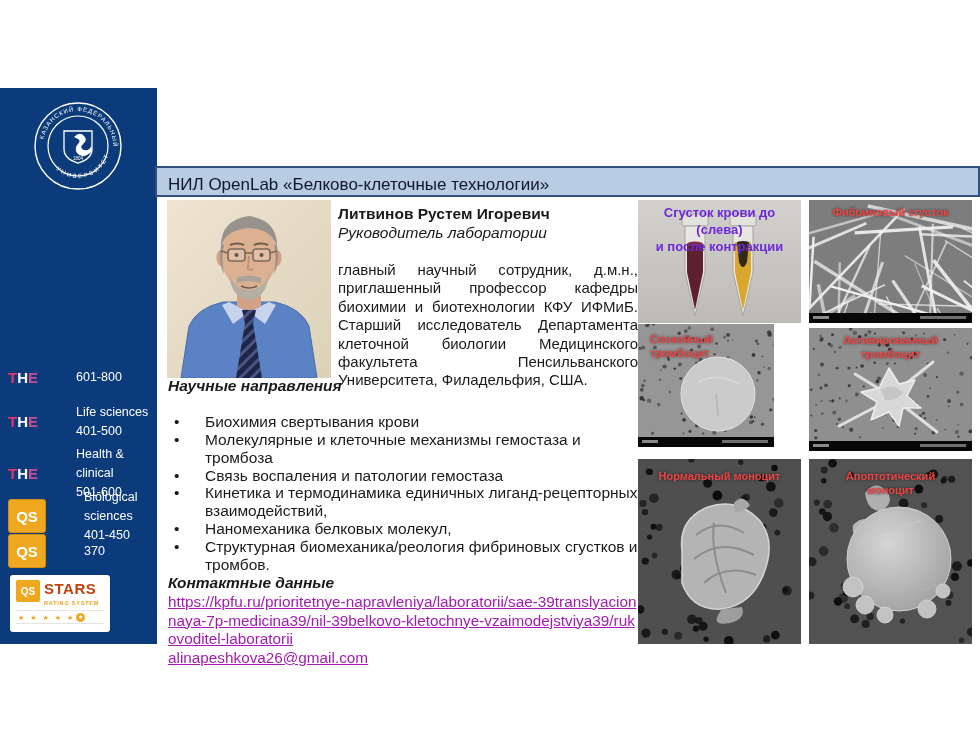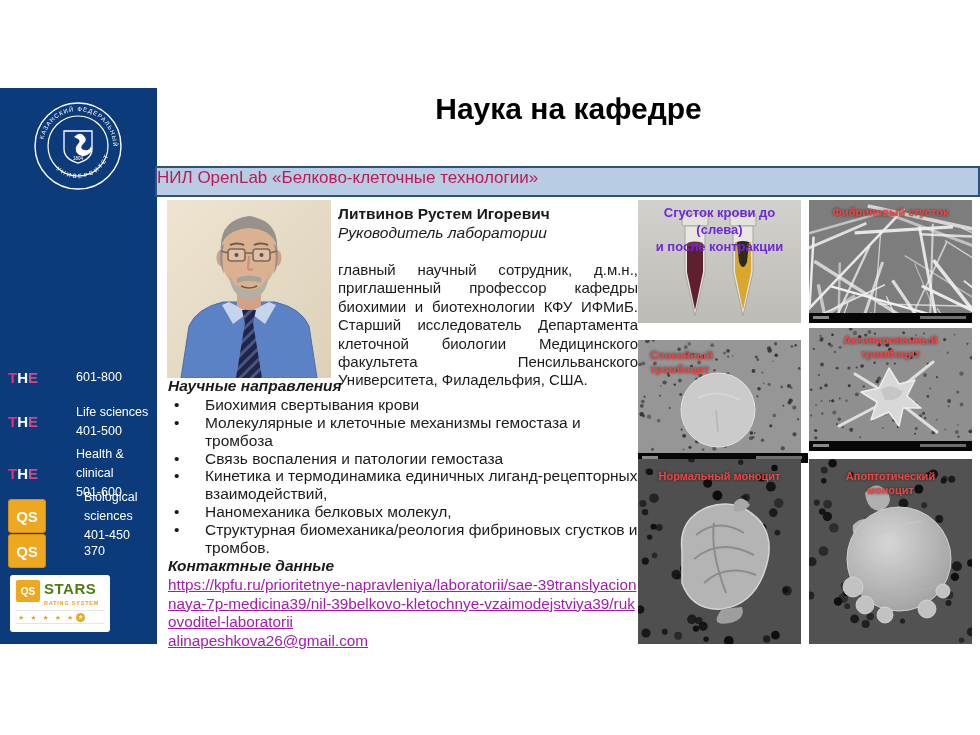"Наука на кафедре" div { html: <div>Наука на кафедре</div> -> none }
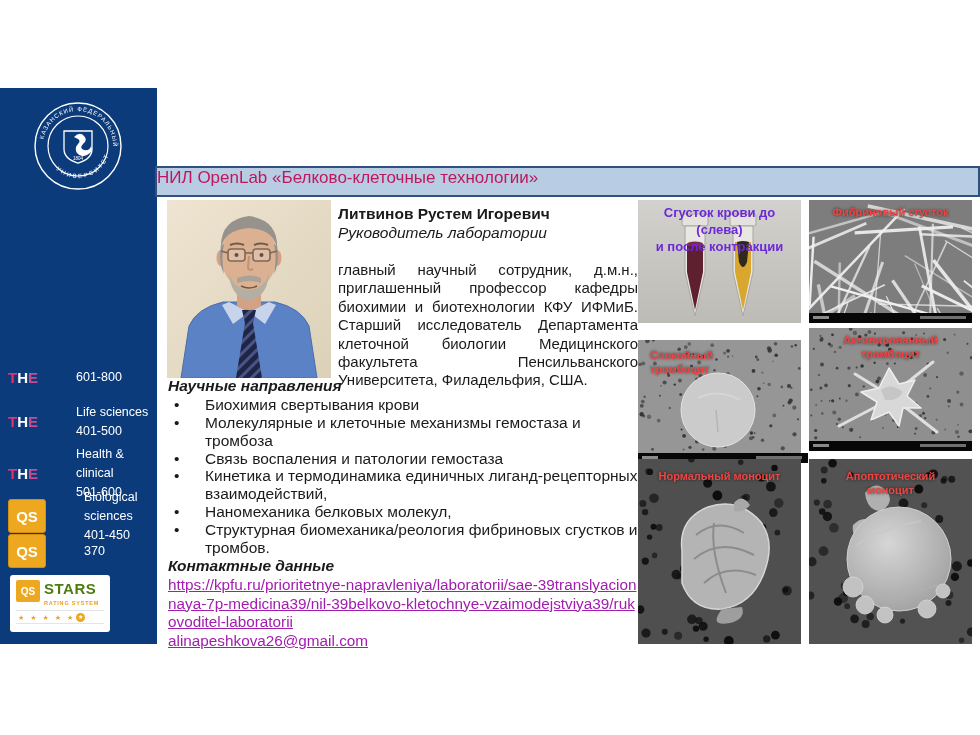"НИЛ OpenLab «Белково-клеточные" #banner { align-items: flex-start -> flex-end; color: #be185d -> #0f172a; padding-left: 0 -> 11px }
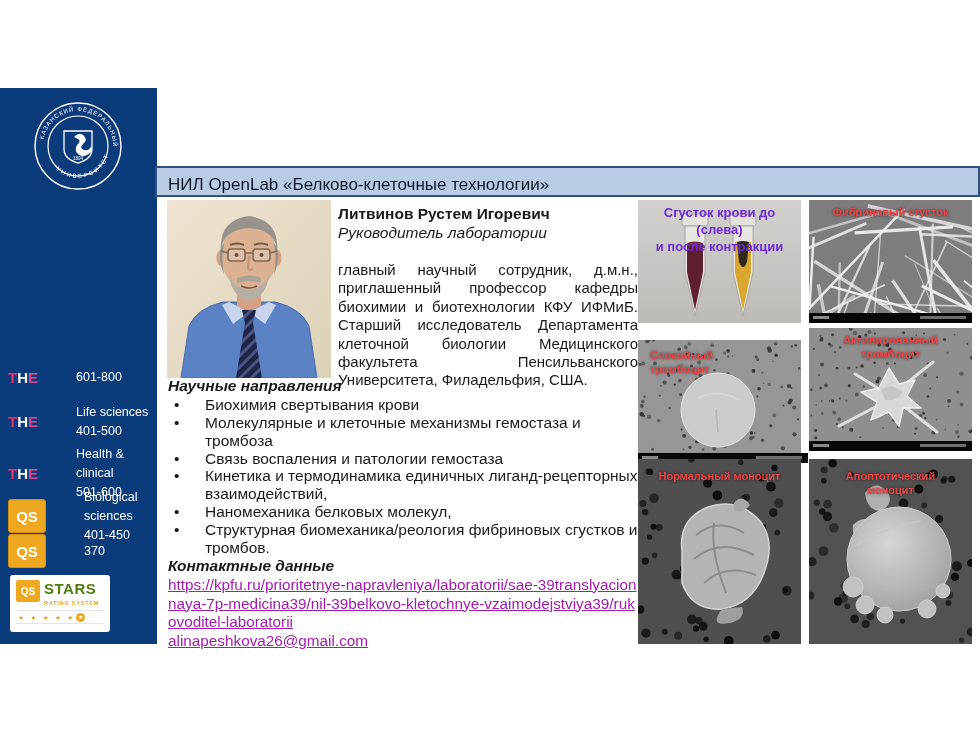"Спокойный" div.tile { top: 140px -> 124px; width: 170px -> 136px }
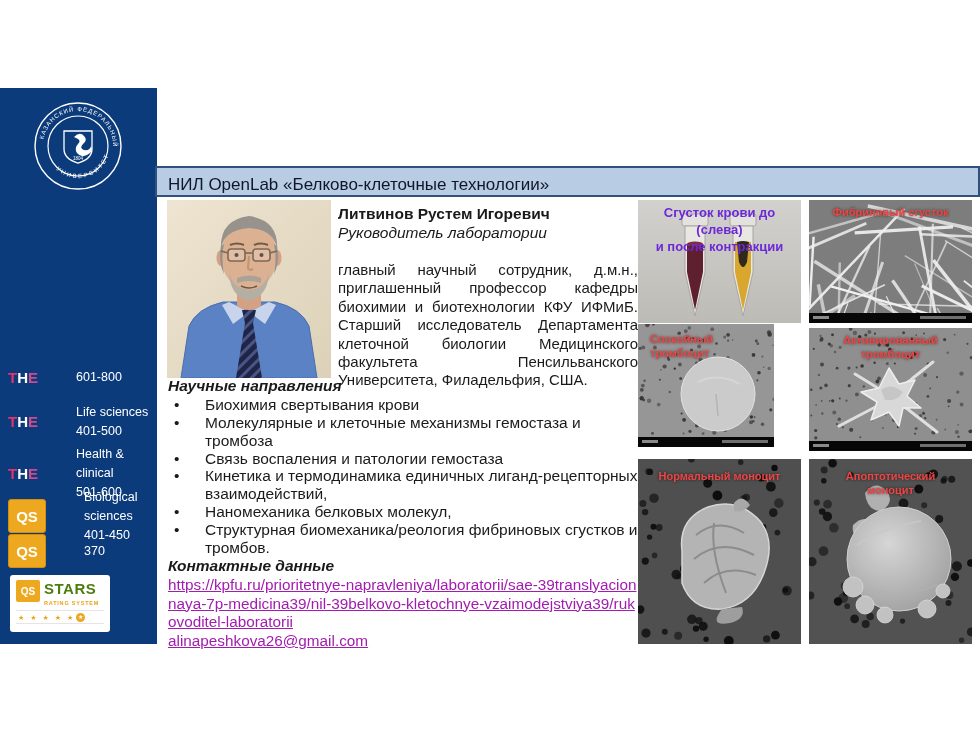"Биохимия свертывания крови" ul.research-list { margin-top: none -> 17px }
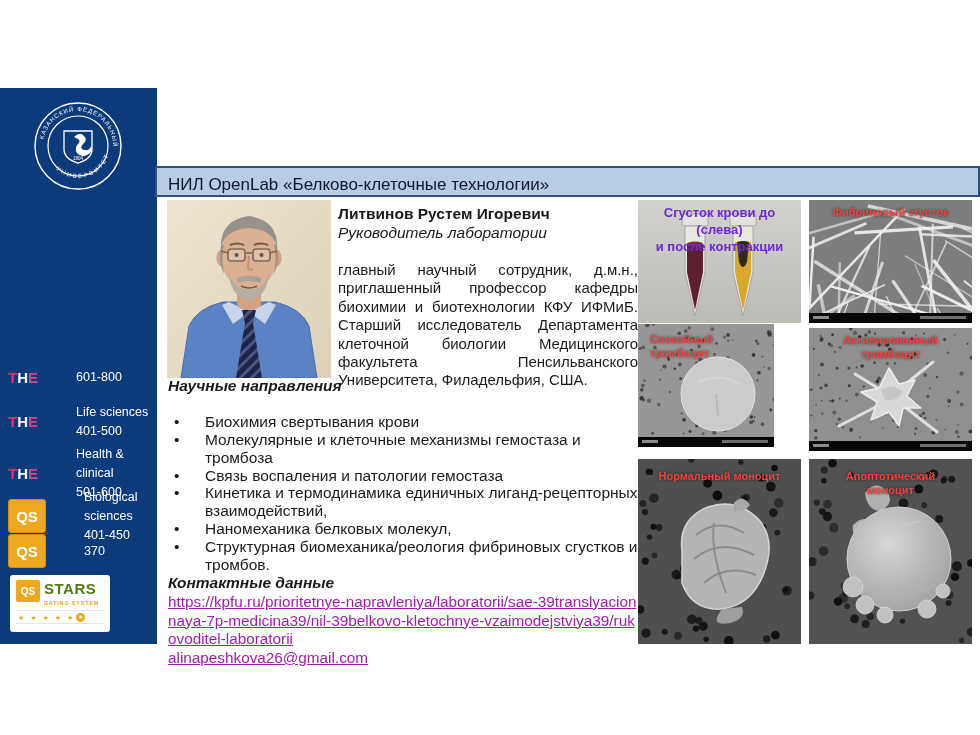"STARS" .qs-stars-title { color: #4d7c0f -> #c2410c }
